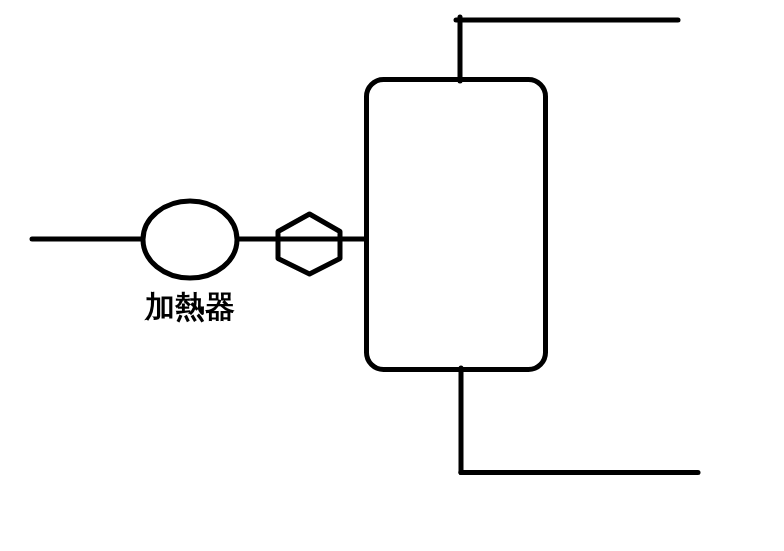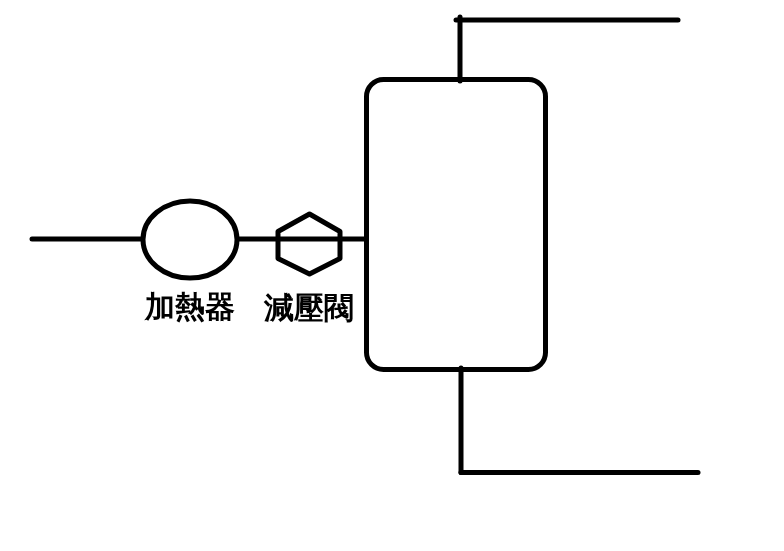"減壓閥" div.cjk-label { html: <div>減壓閥</div> -> none }
